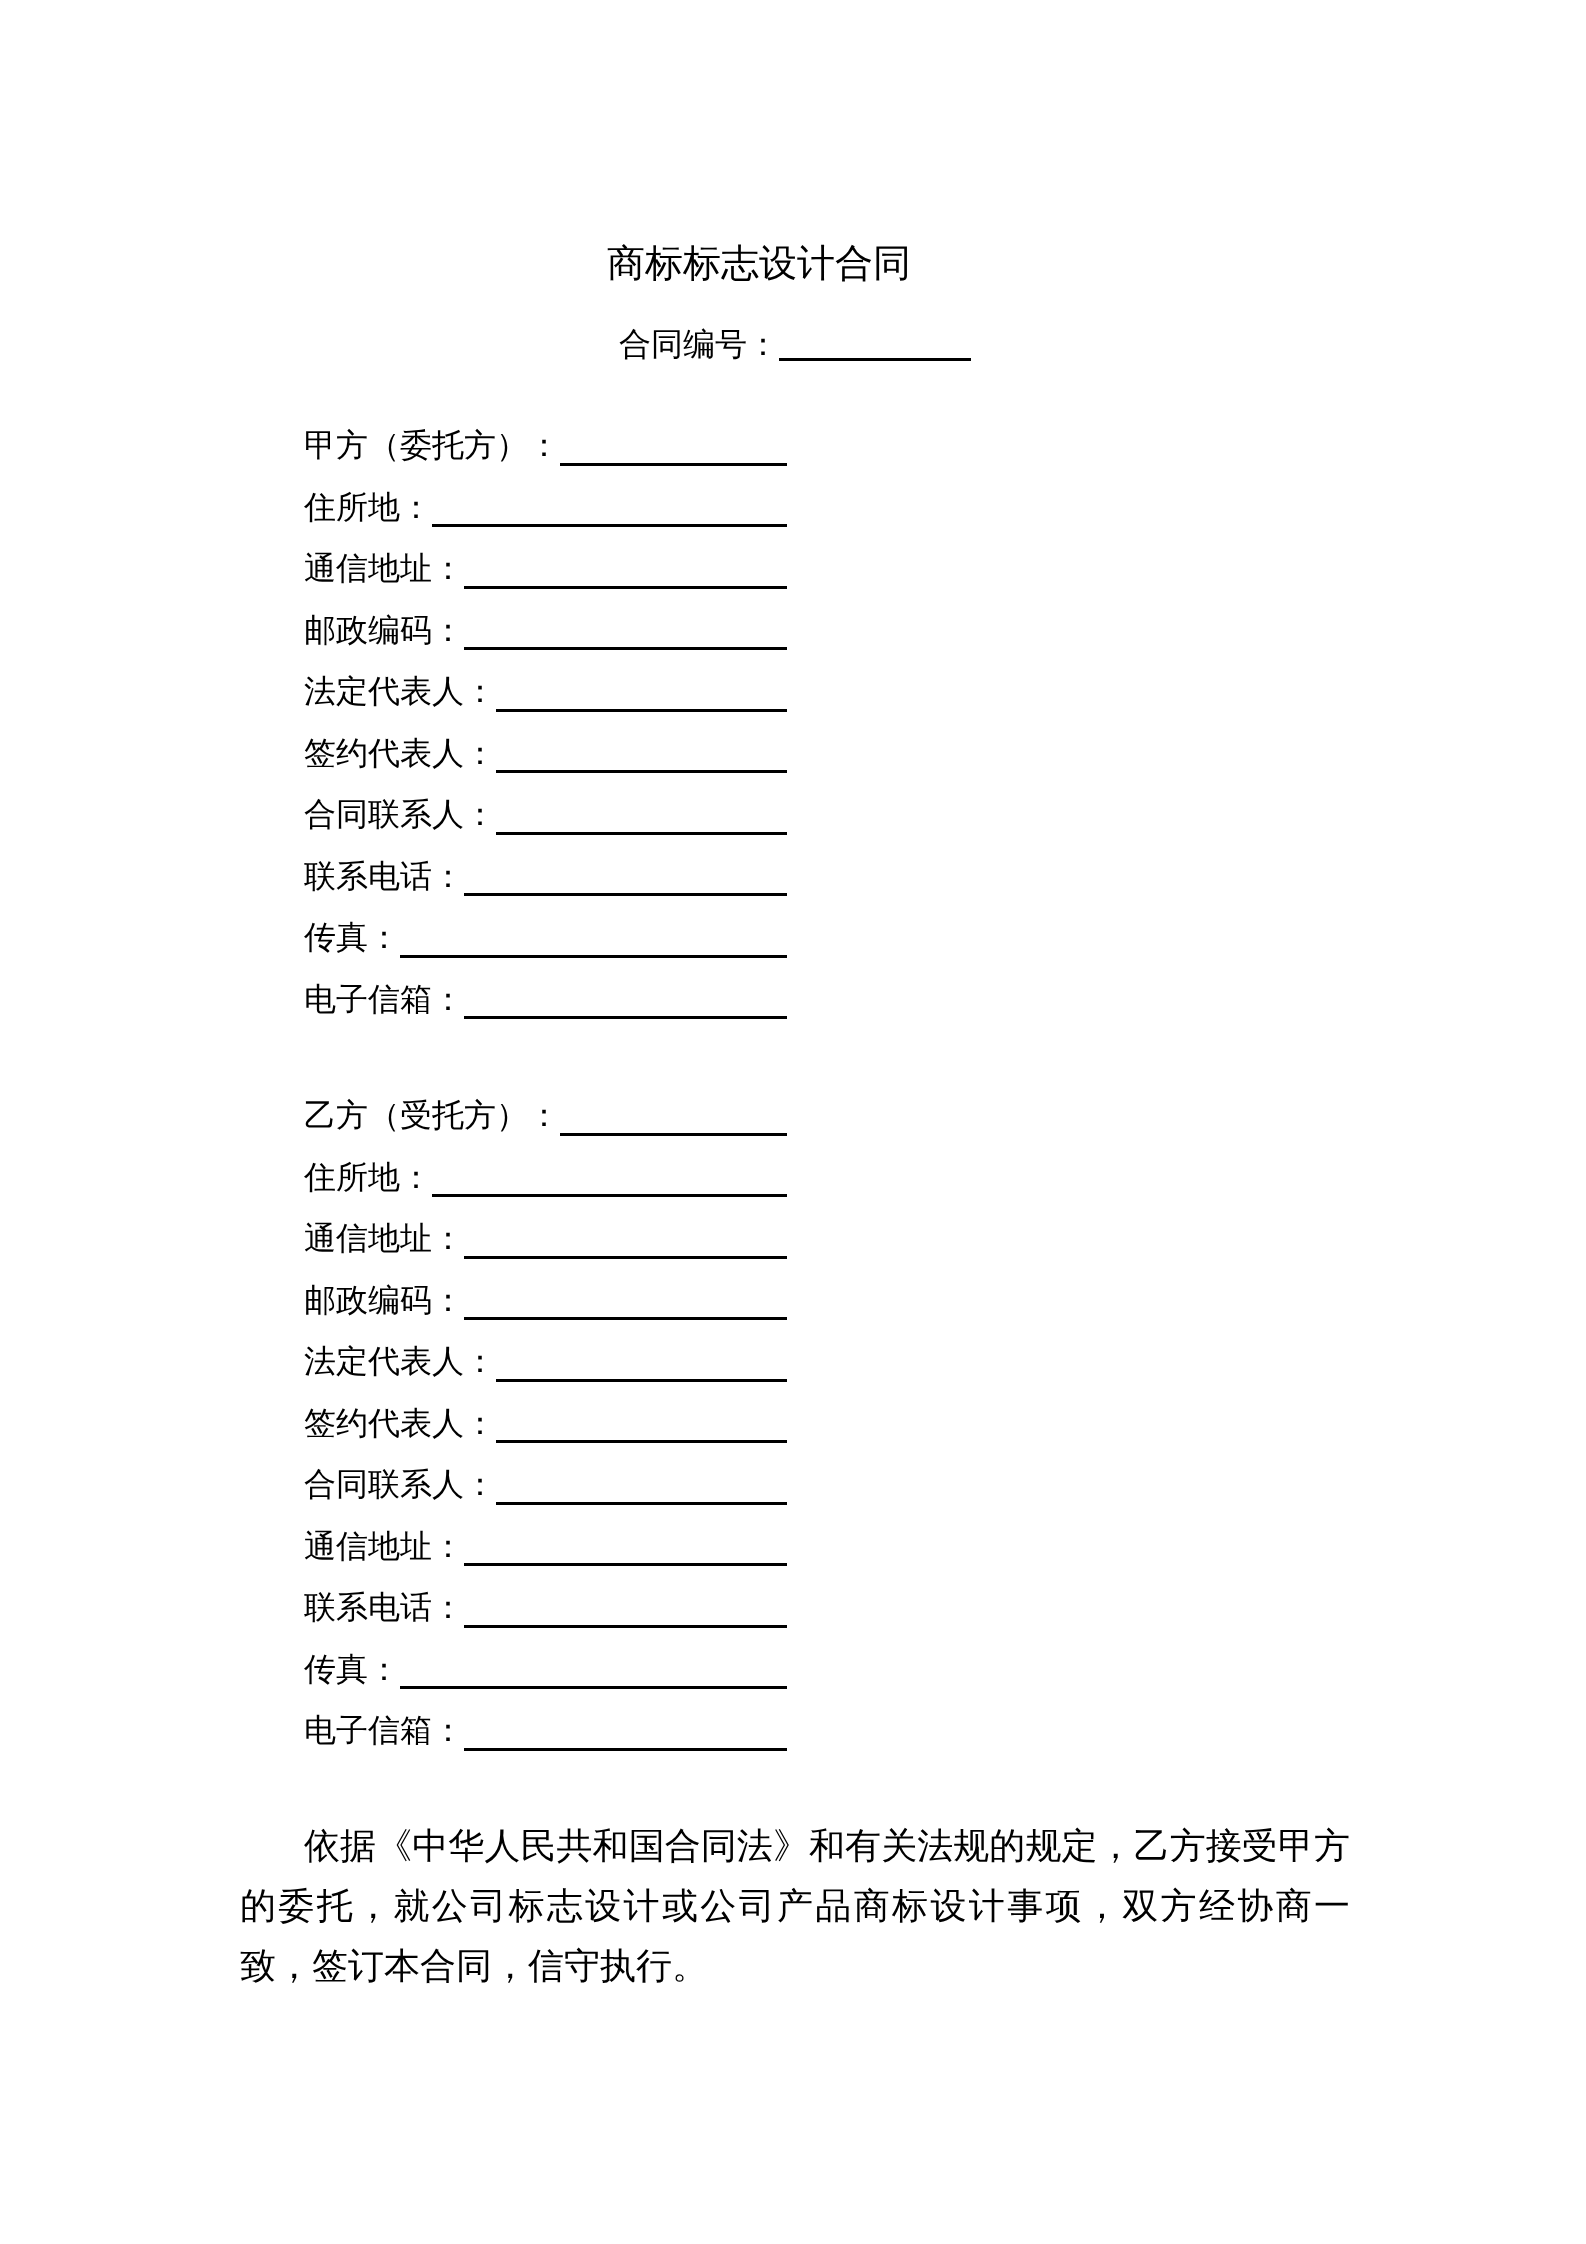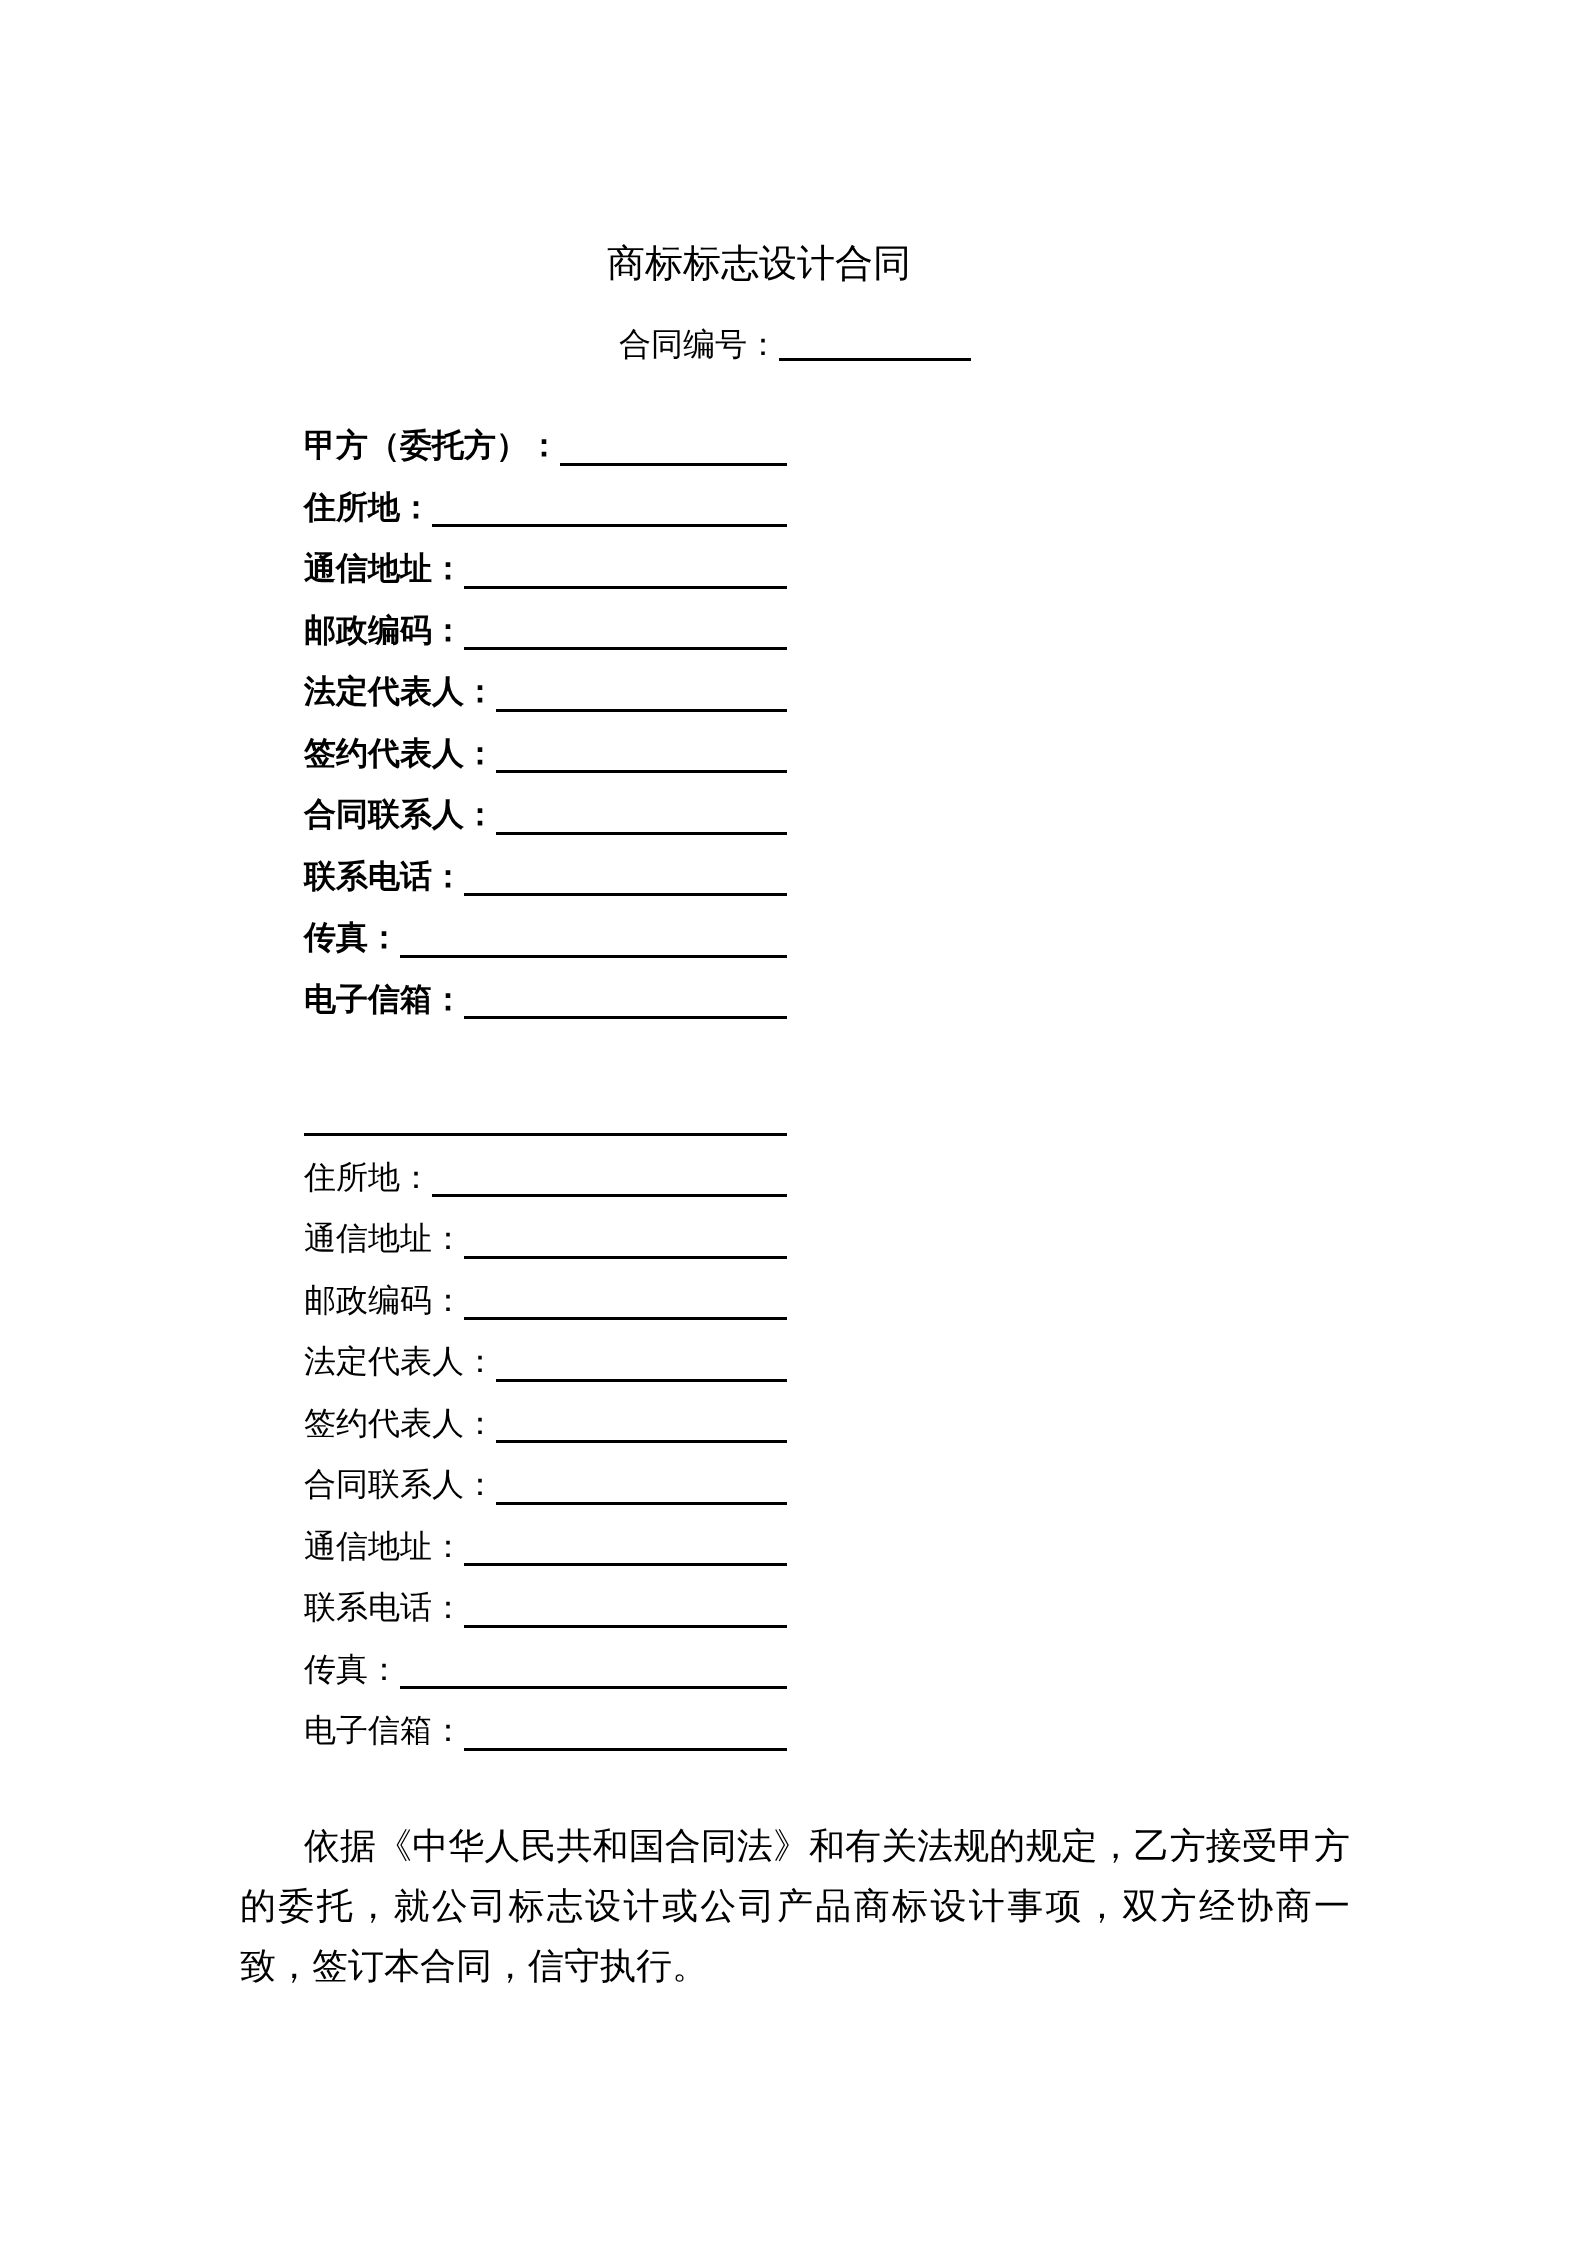"甲方（委托方）：" .fields-a { font-weight: bold -> none }
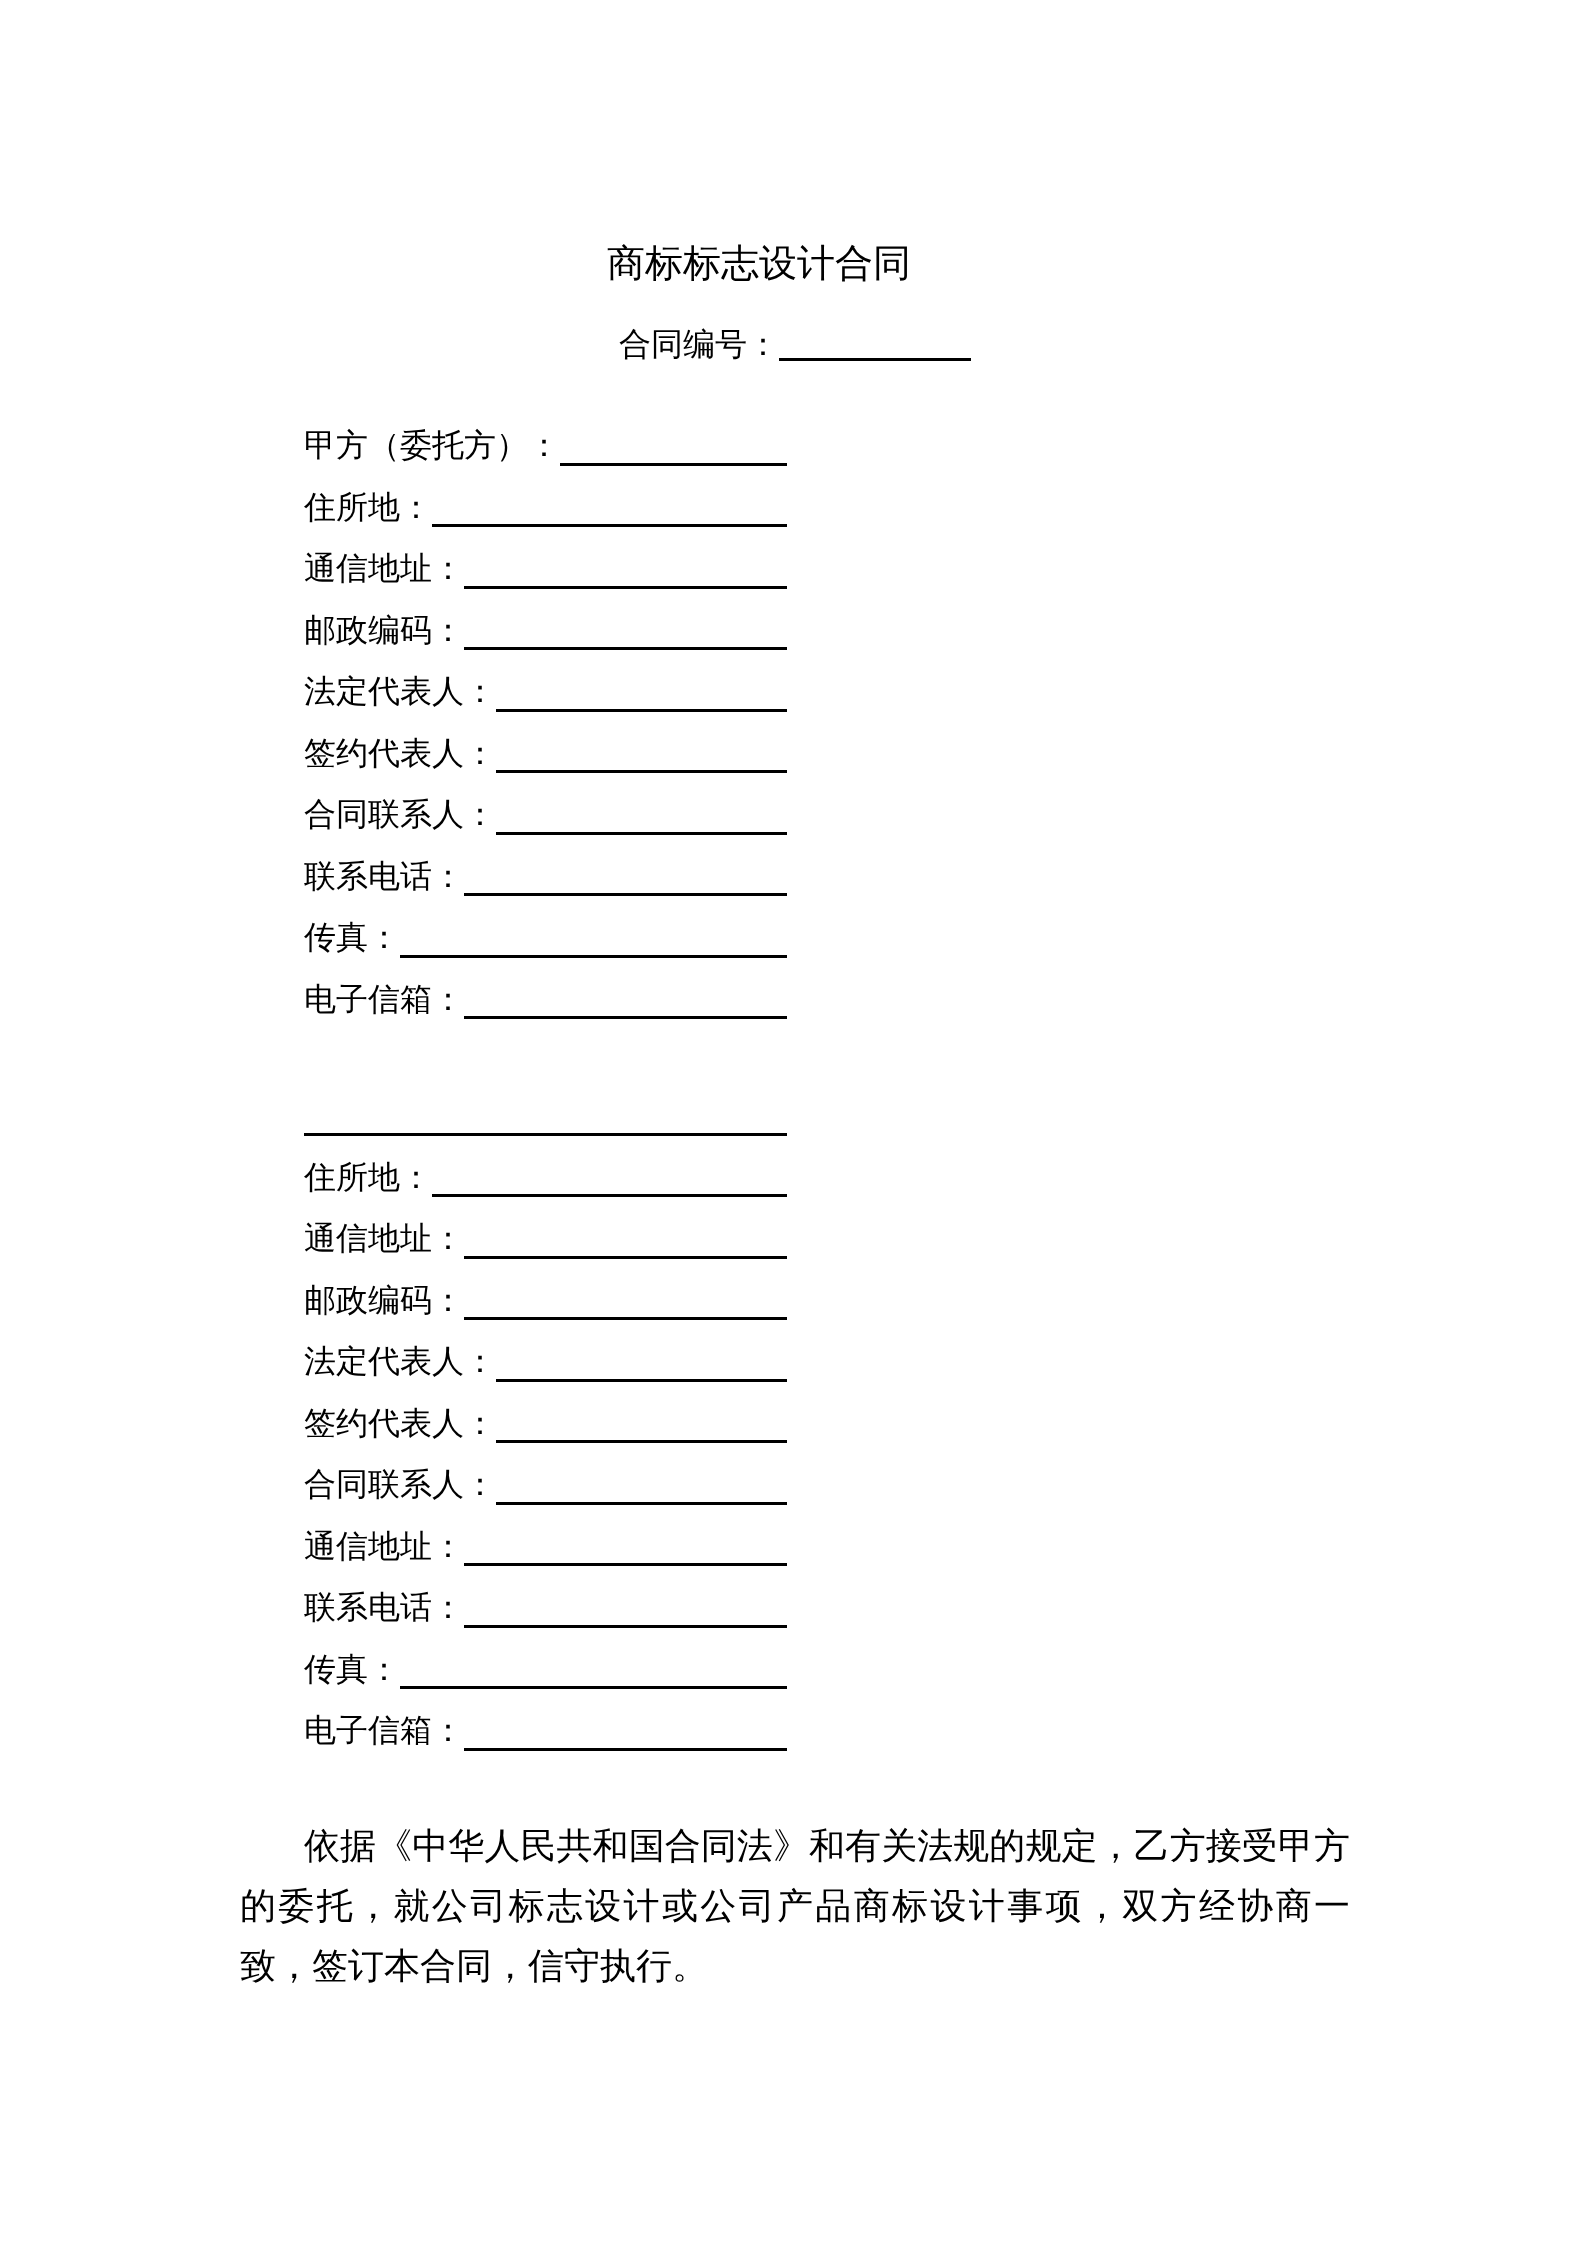"乙方（受托方）：" span.label { html: none -> <span>乙方（受托方）：</span> }
